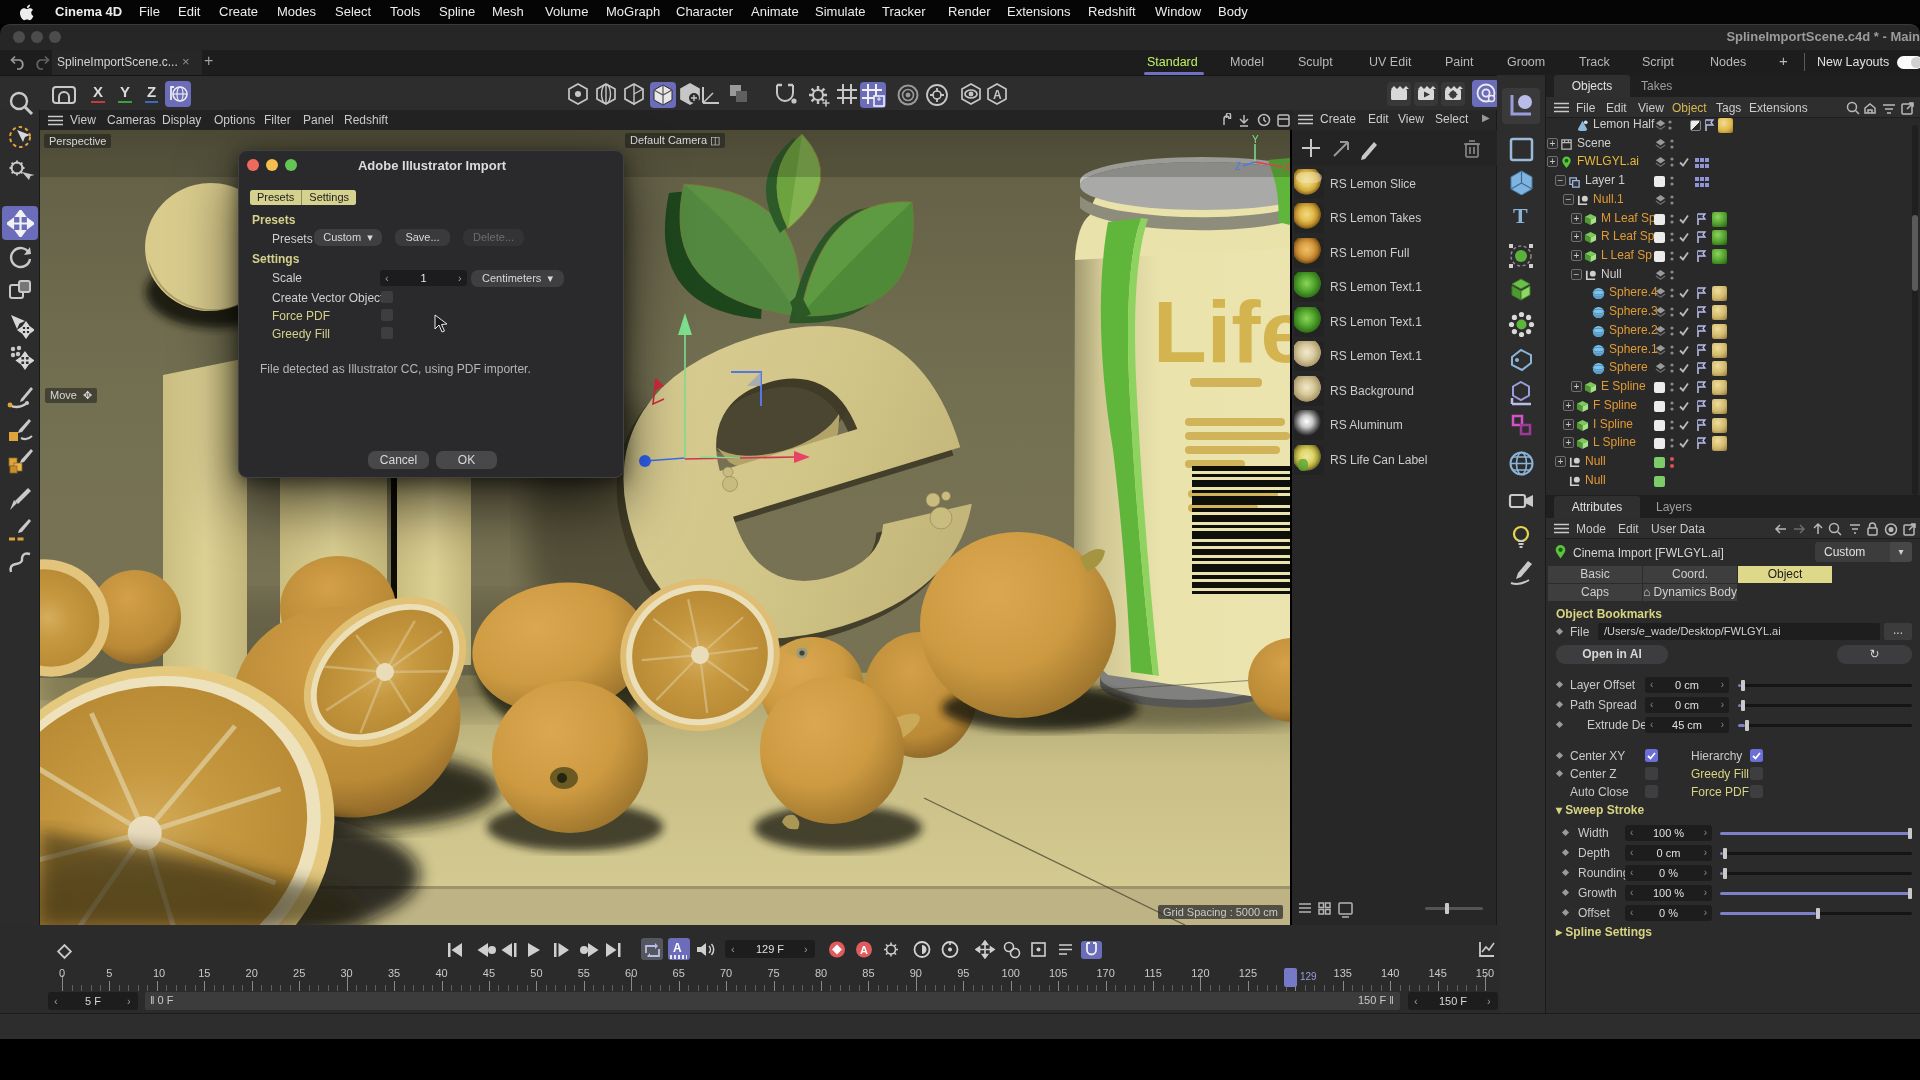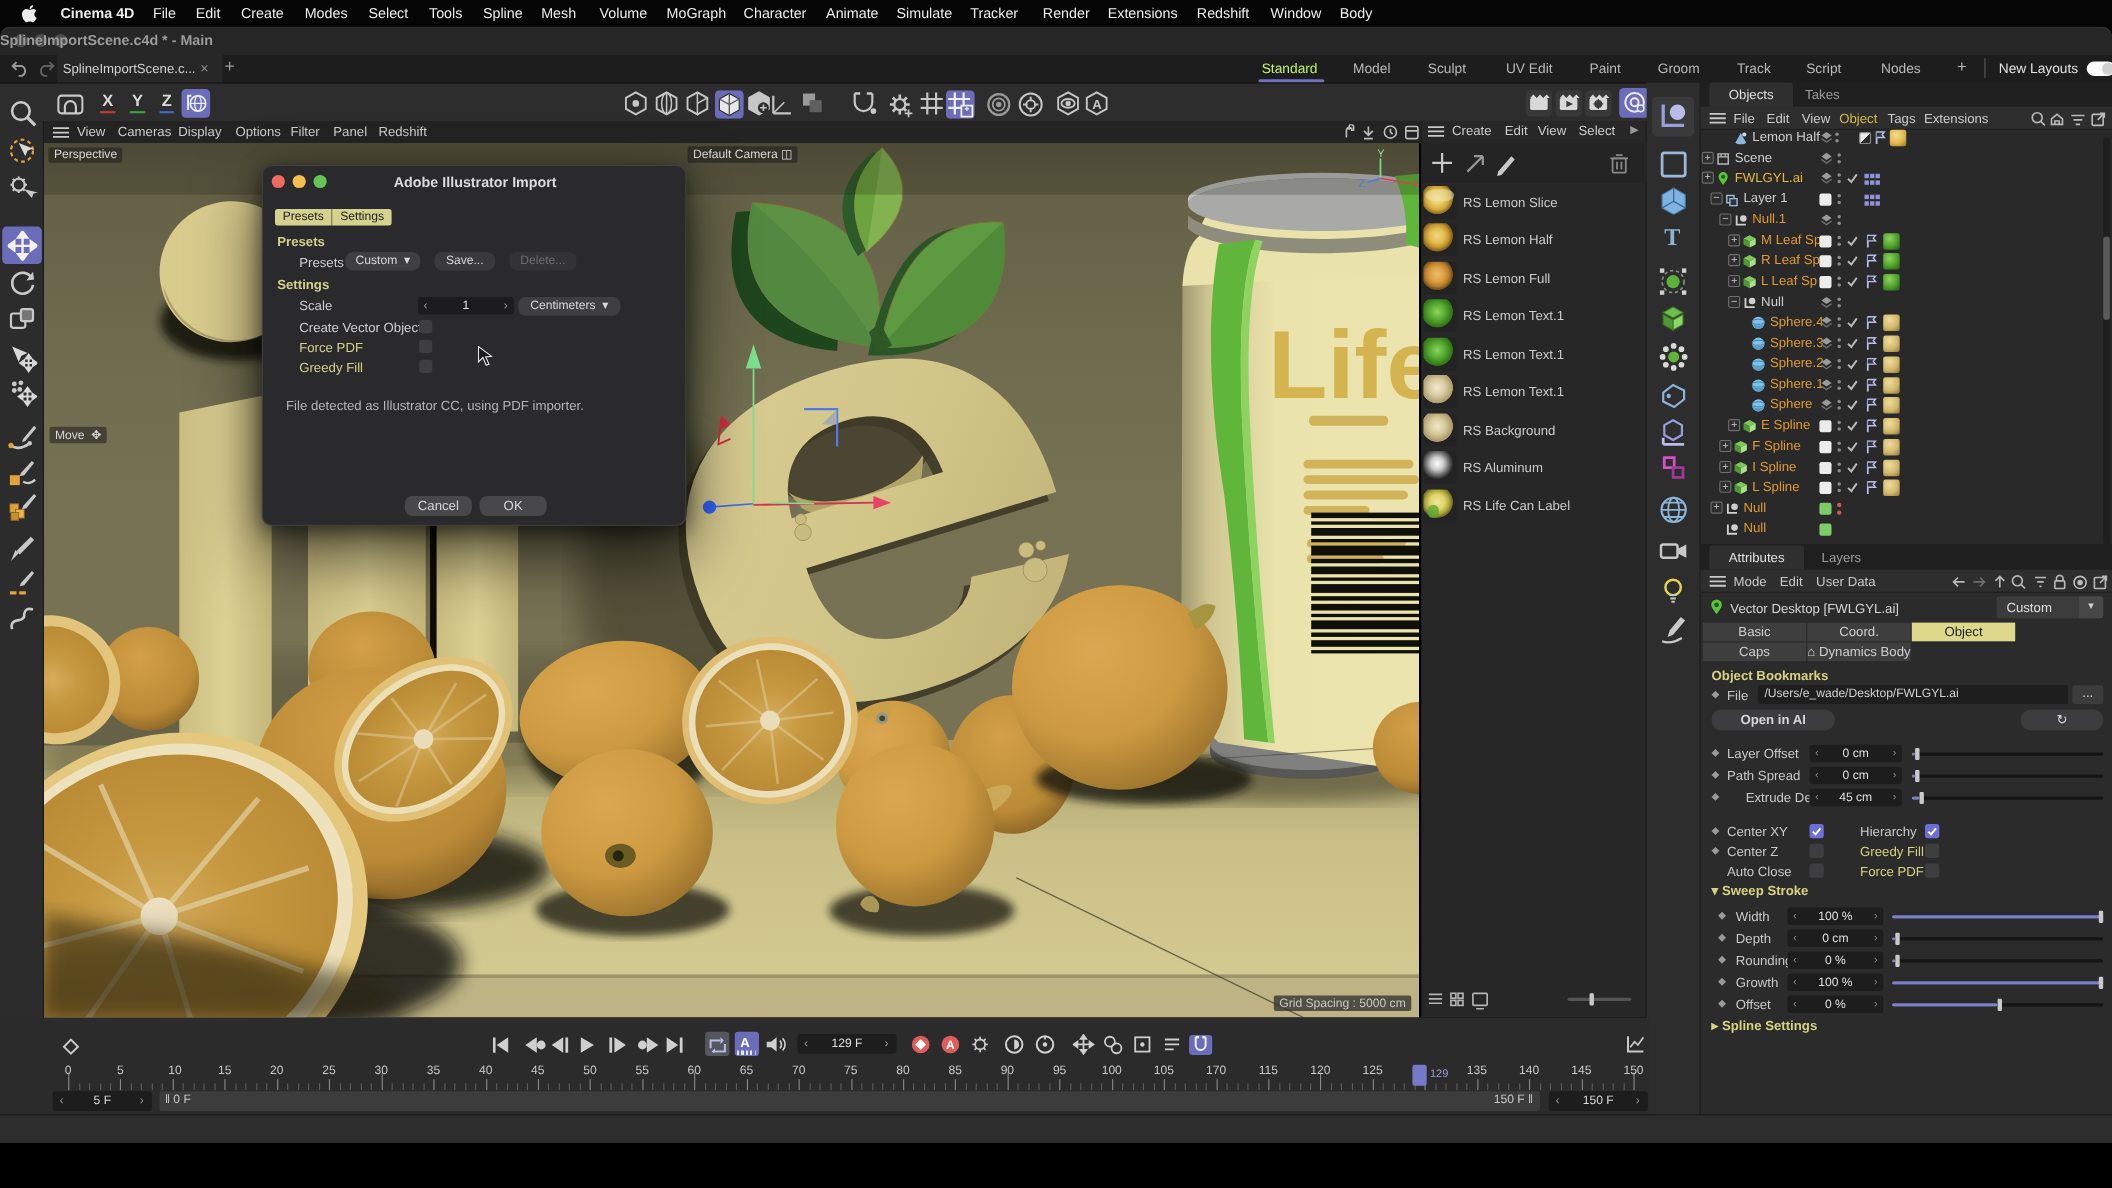"SplineImportScene.c4d * - Main" #titletext { text-align: left -> right }
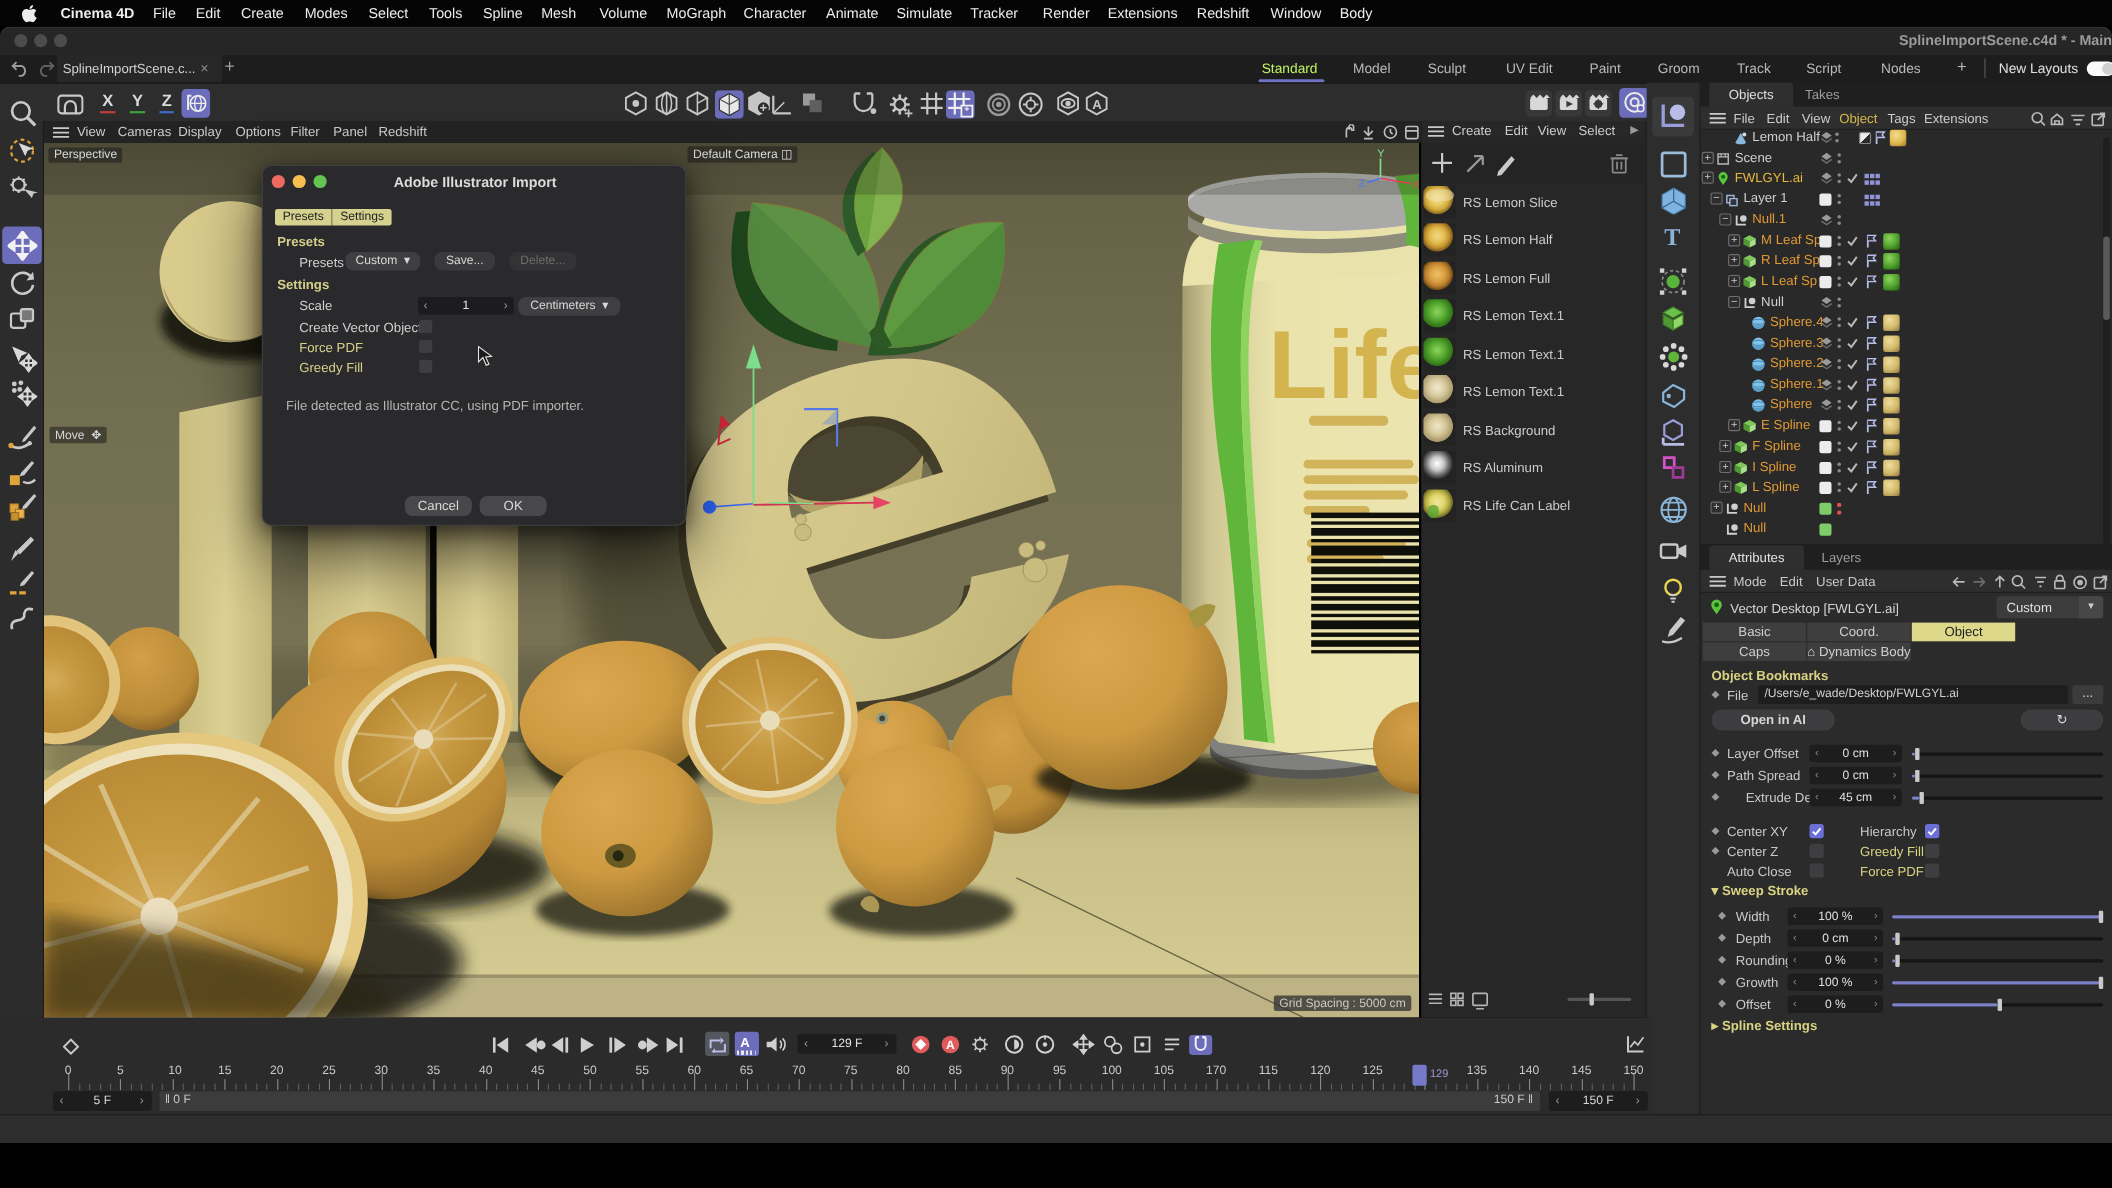"RS Lemon Half" span.matlbl { text: Half -> Takes }
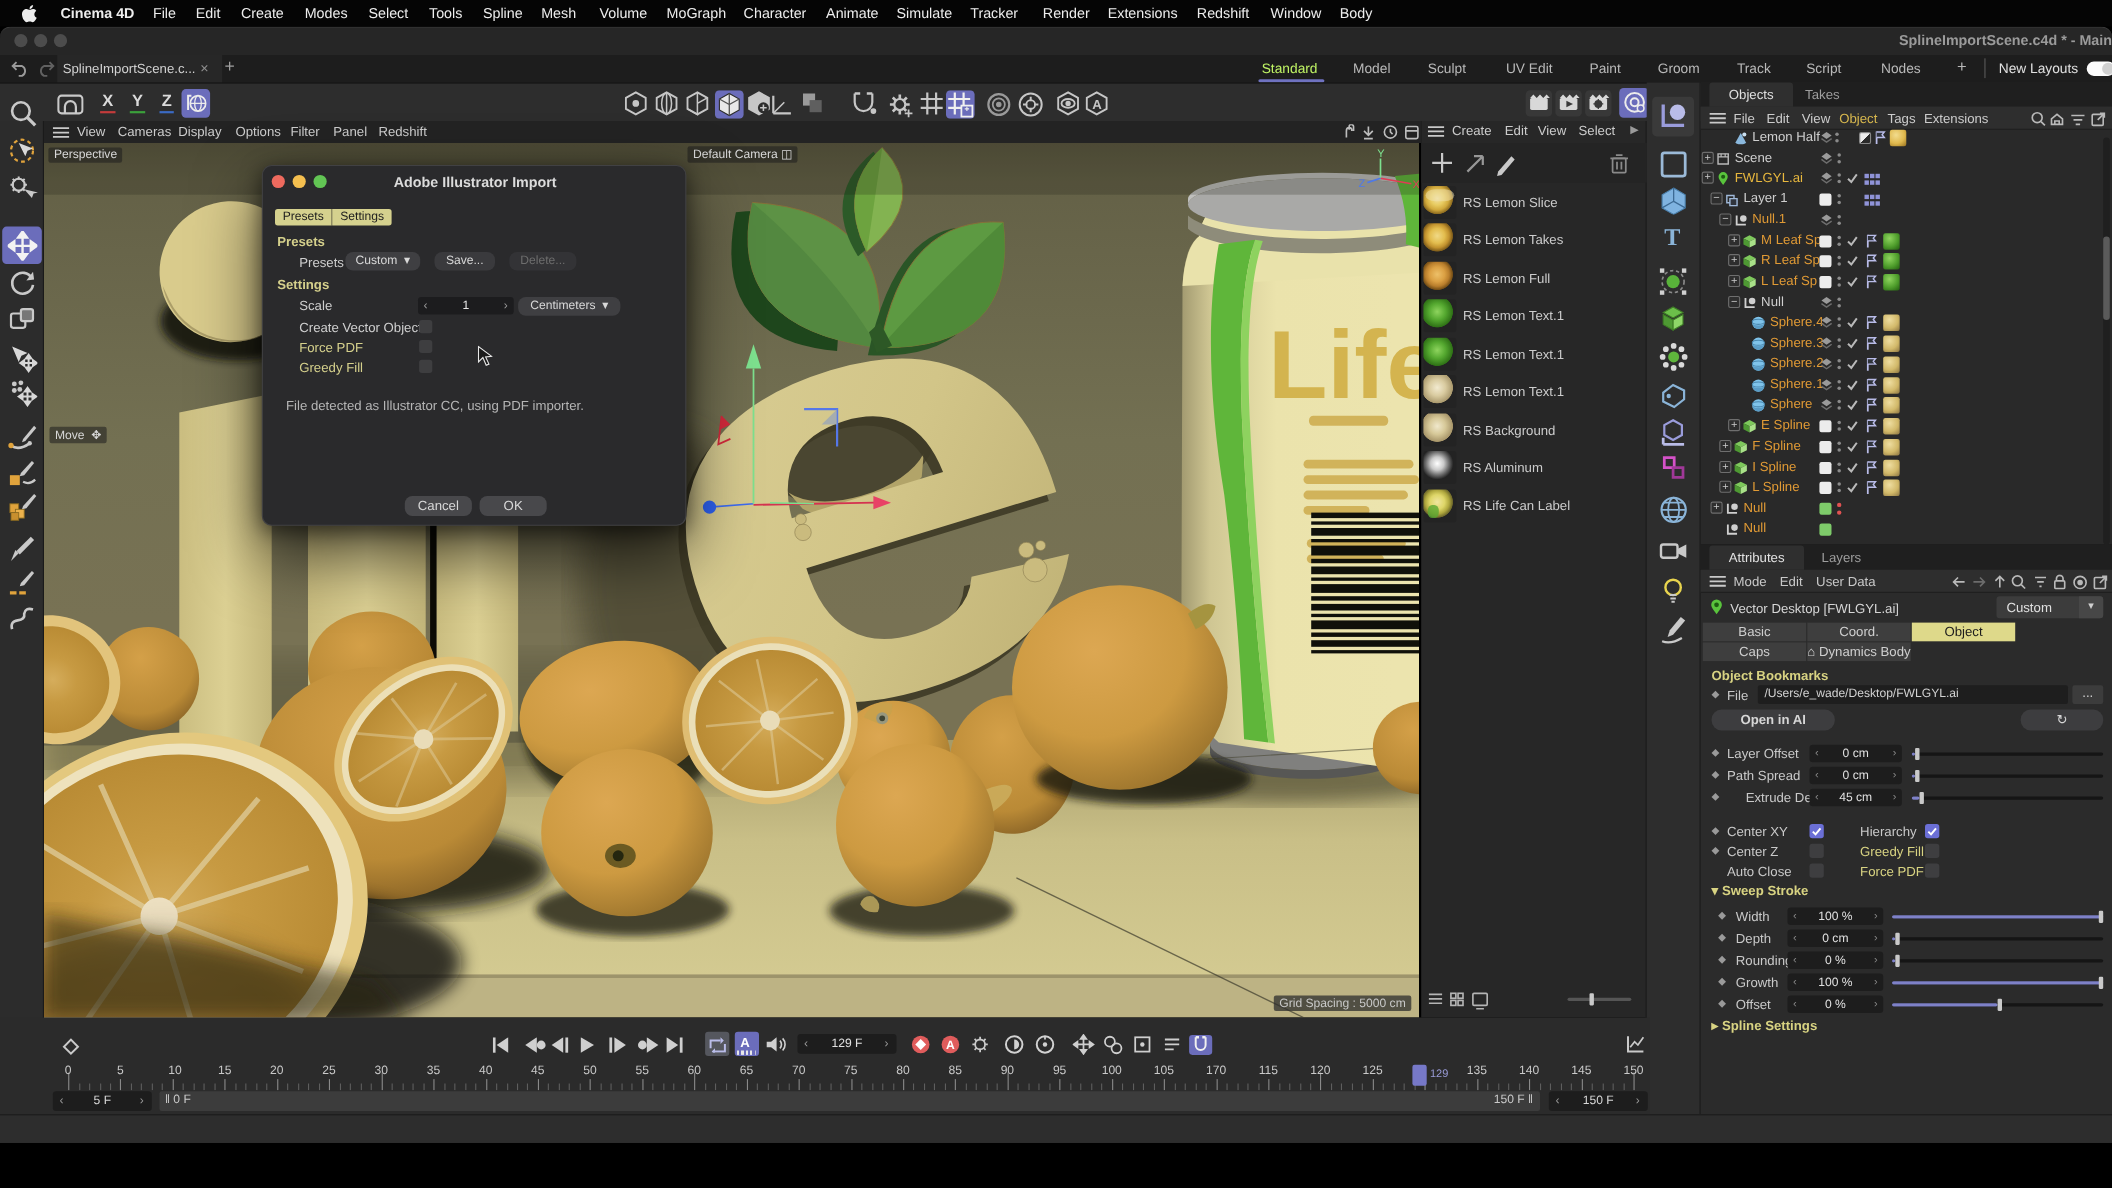"Vector Desktop [FWLGYL.ai]" span.ab { text: Vector Desktop -> Cinema Import }
